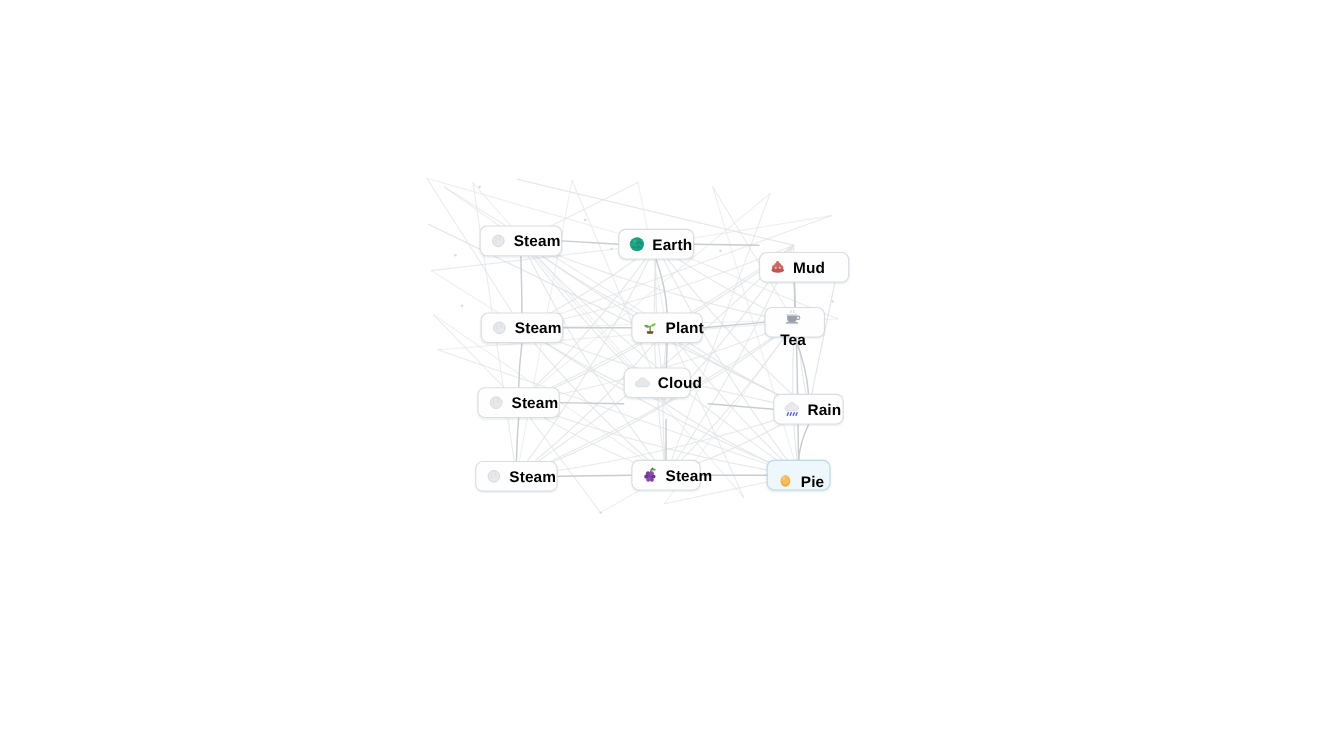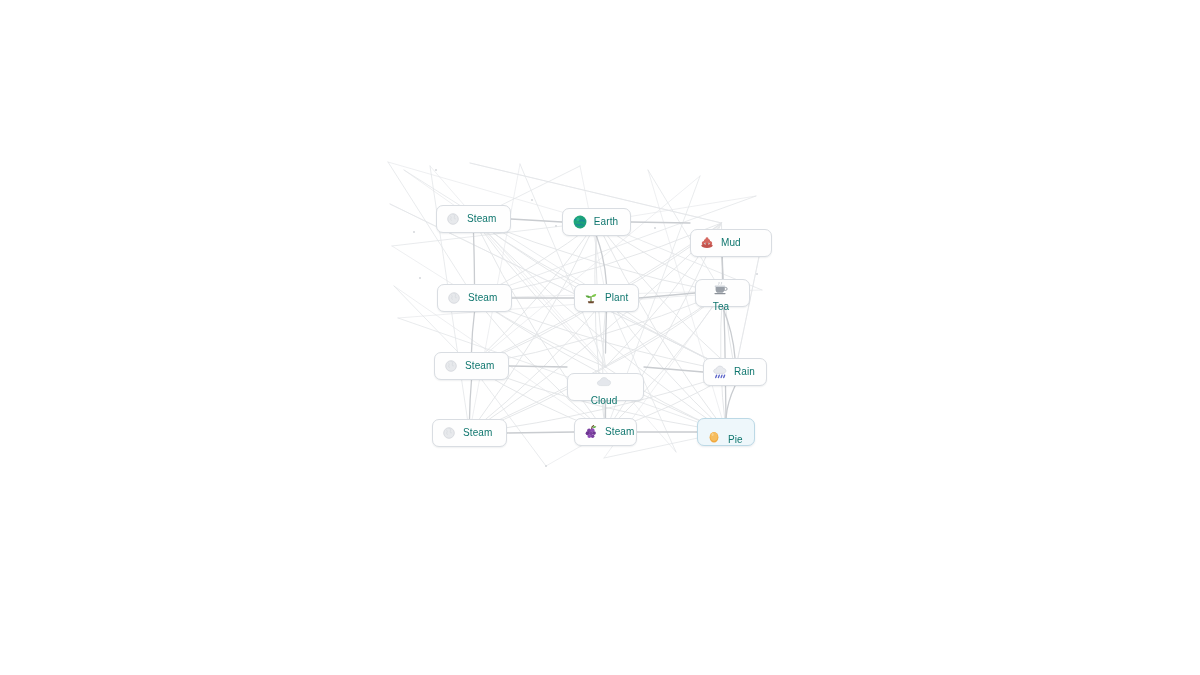"Steam" .node-label { color: #0f766e -> #000000; font-size: 10px -> 14px; font-weight: none -> bold }
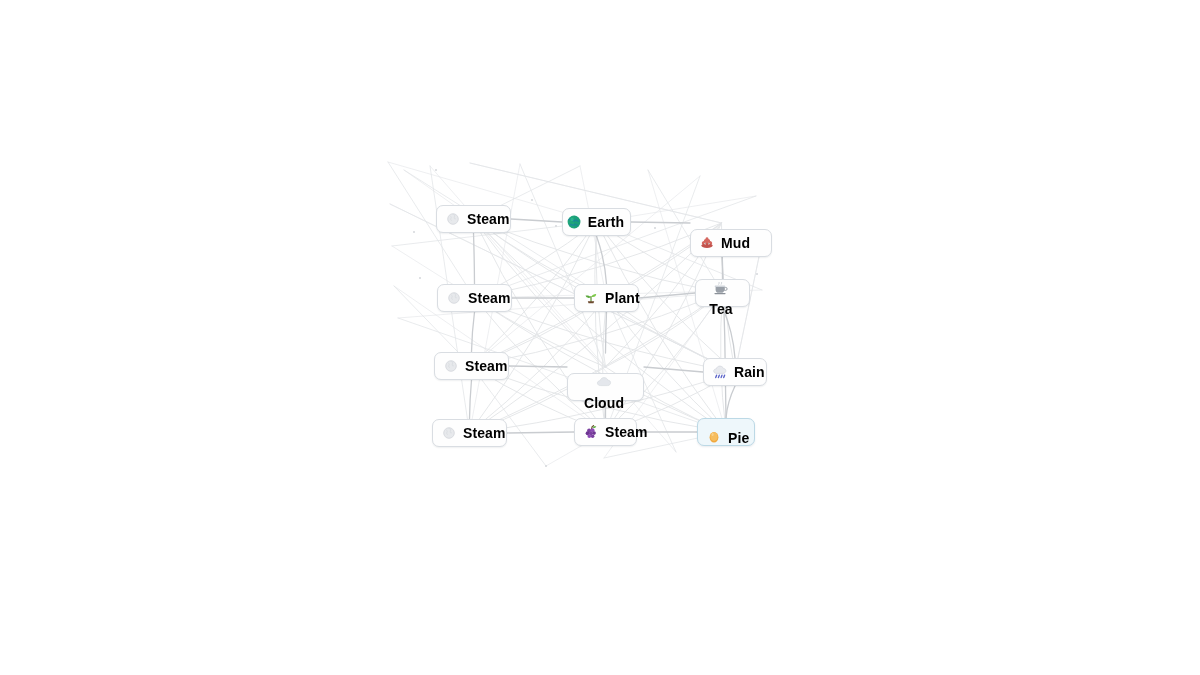"Earth" div.node { justify-content: center -> none }
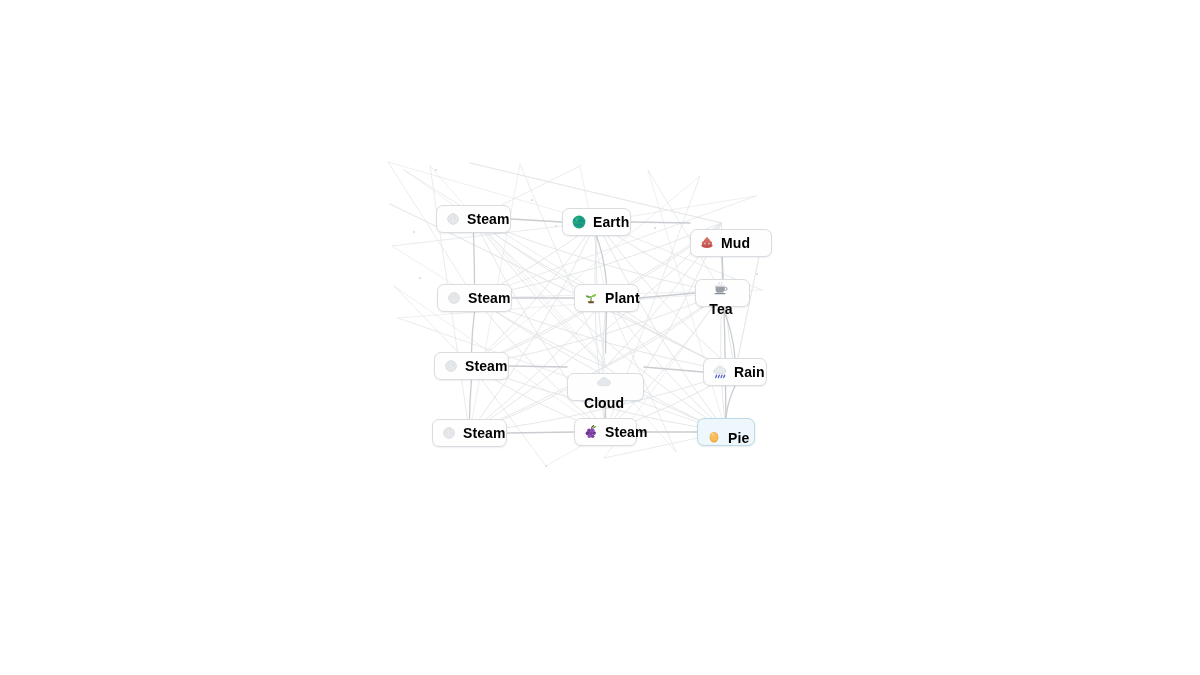"Cloud" div.node { flex-direction: column -> none; top: 373px -> 334px; width: 77px -> 61px }
